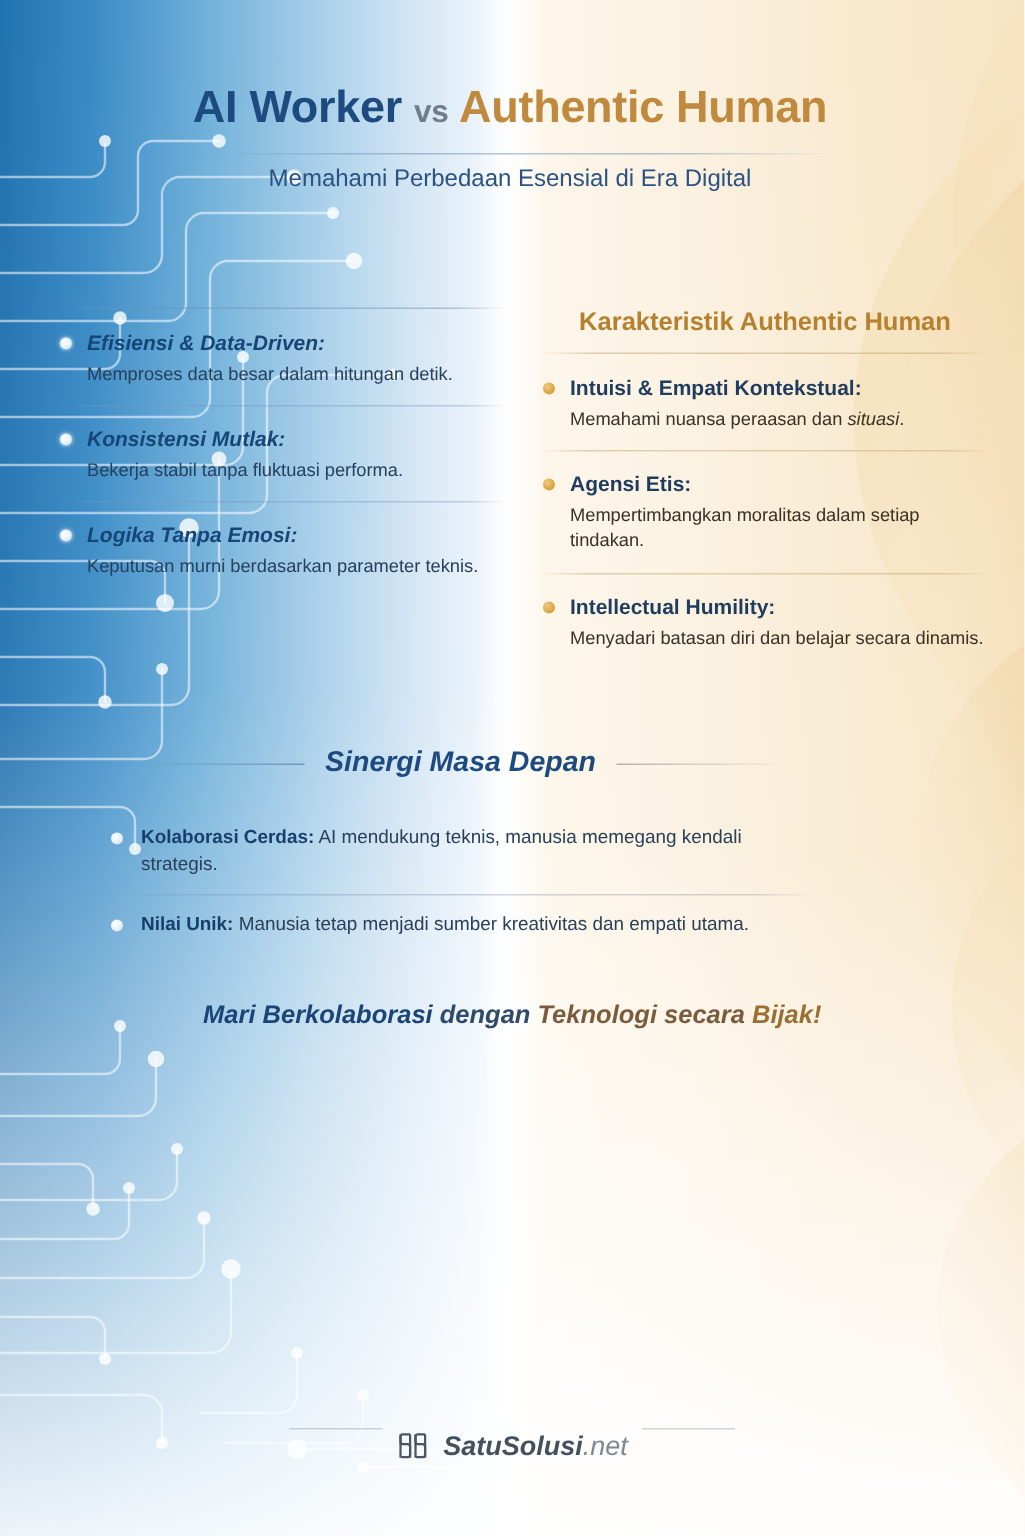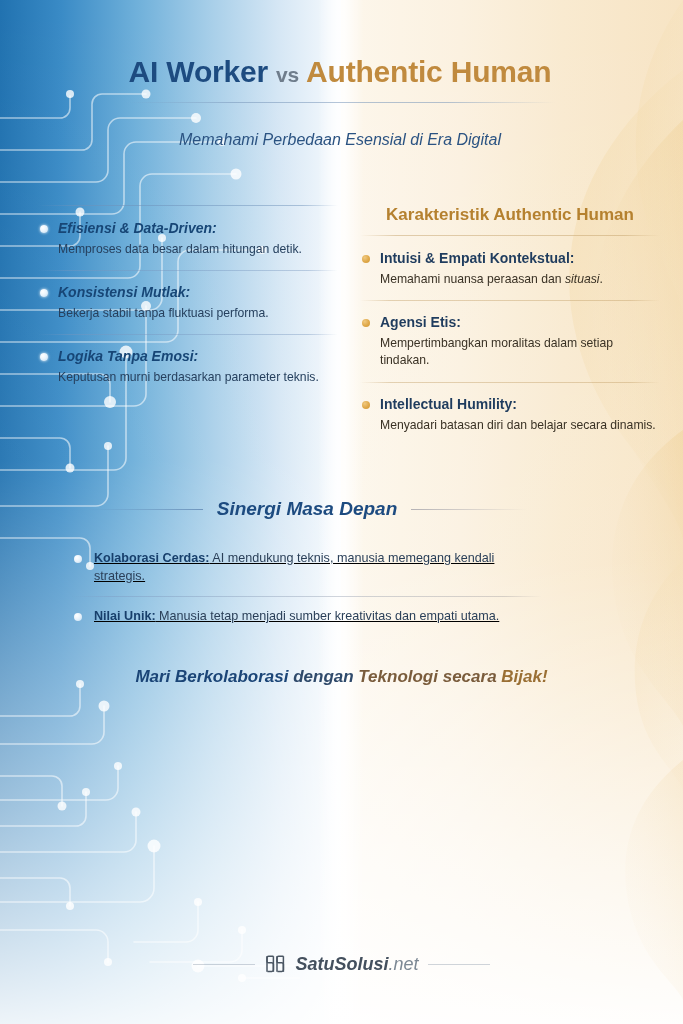"Memahami Perbedaan Esensial di Era" .subtitle { font-style: italic -> none; margin-top: 28px -> 8px }
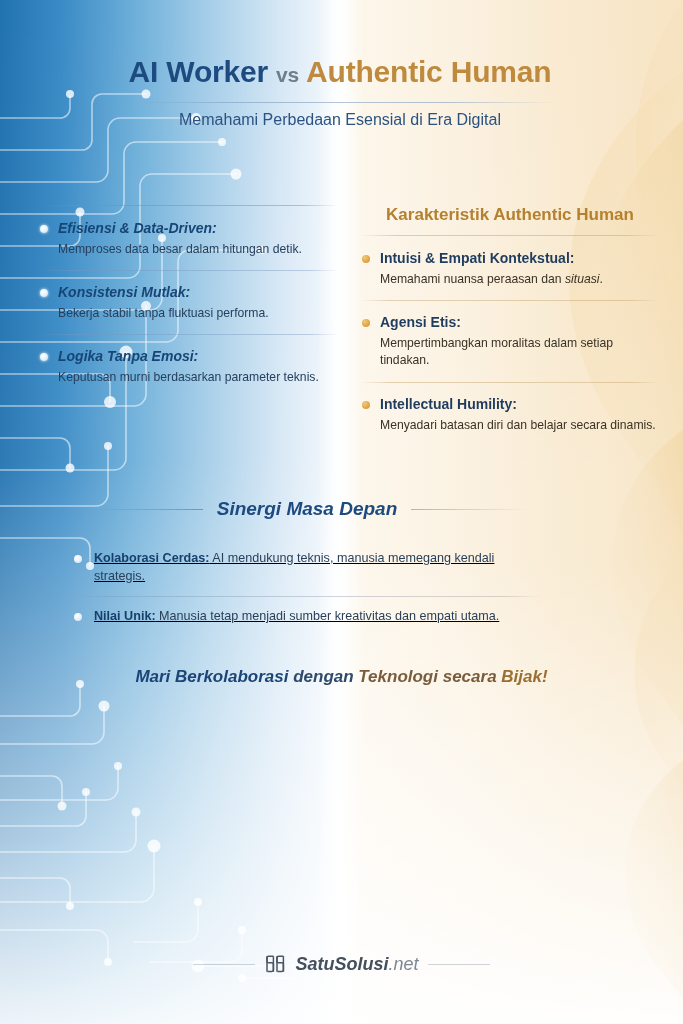"Kolaborasi Cerdas: AI mendukung teknis," .syn-item { text-decoration: underline -> none }
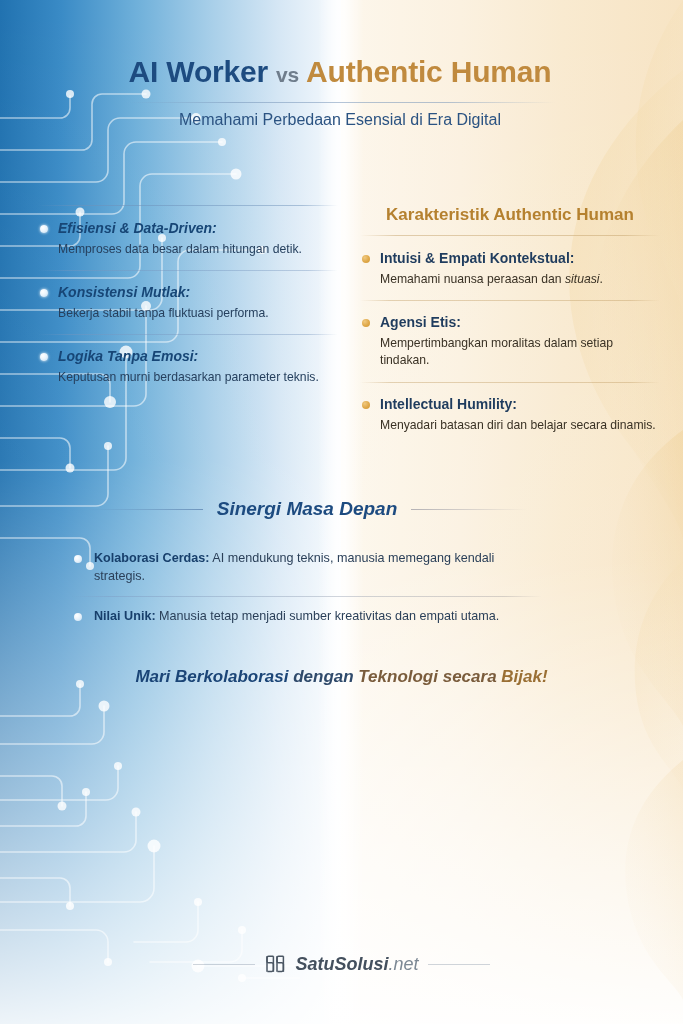"SatuSolusi.net" .footer { align-items: center -> none }
